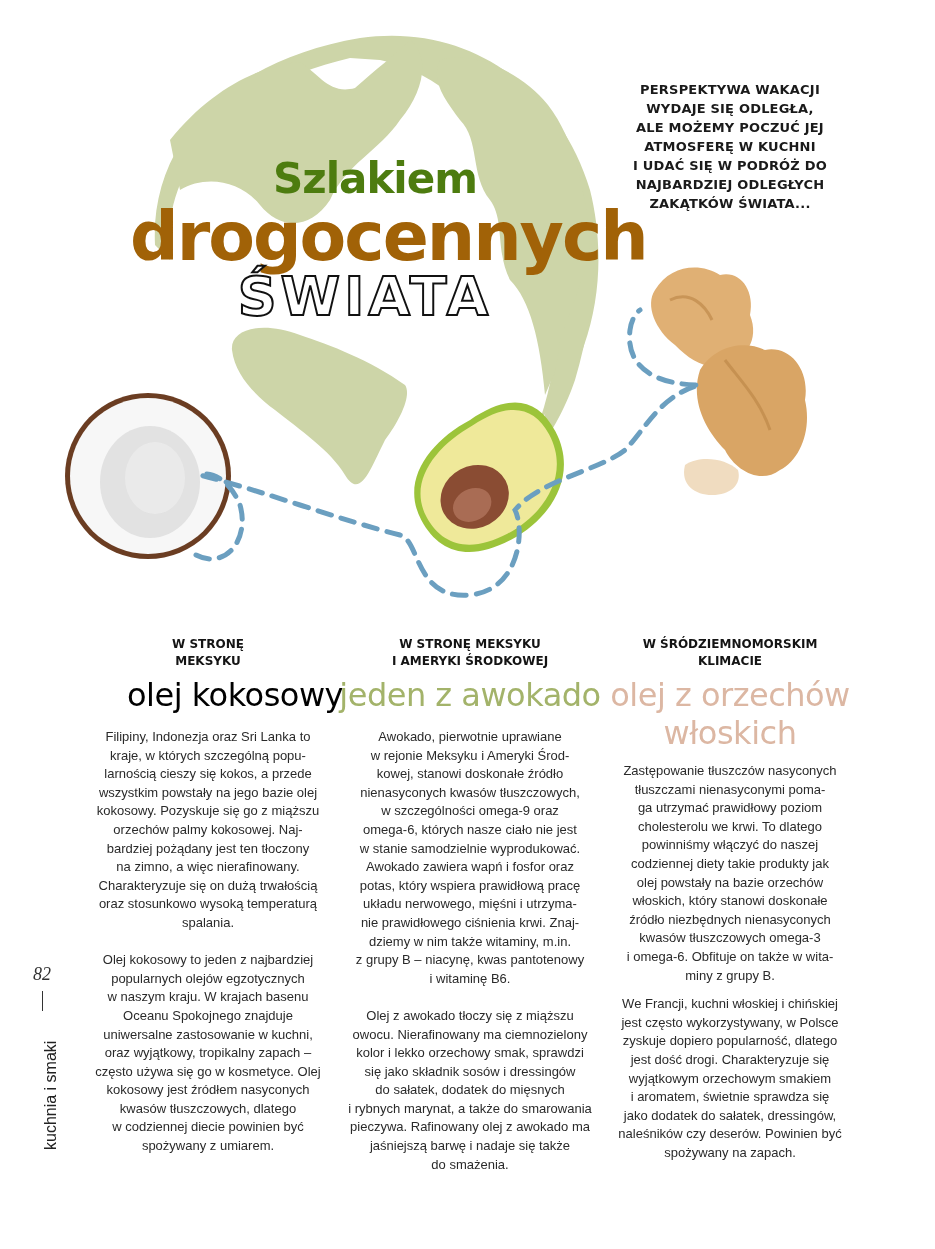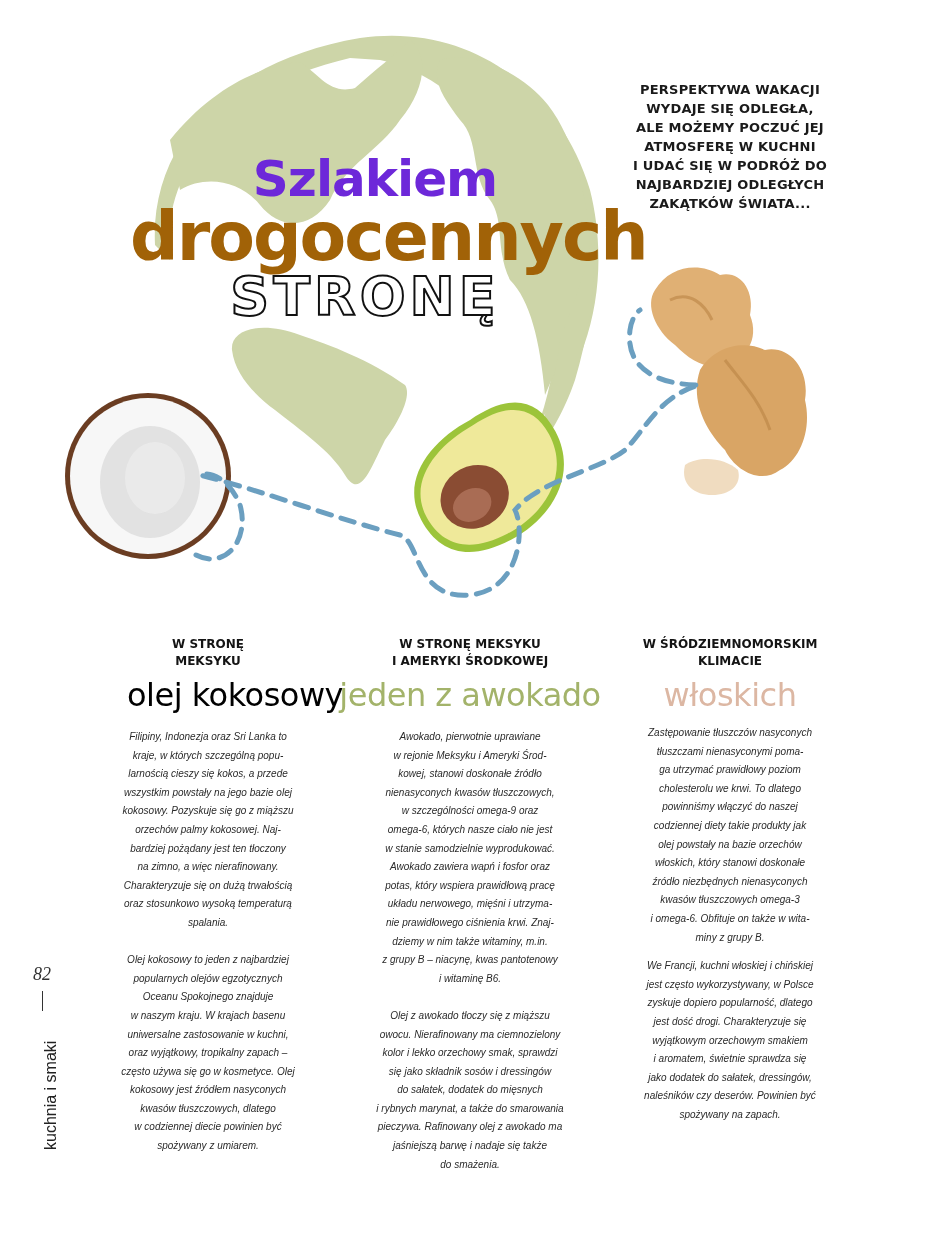"Szlakiem" .title-line1 { color: #6d28d9 -> #4d7c0f; font-size: 50px -> 42px }
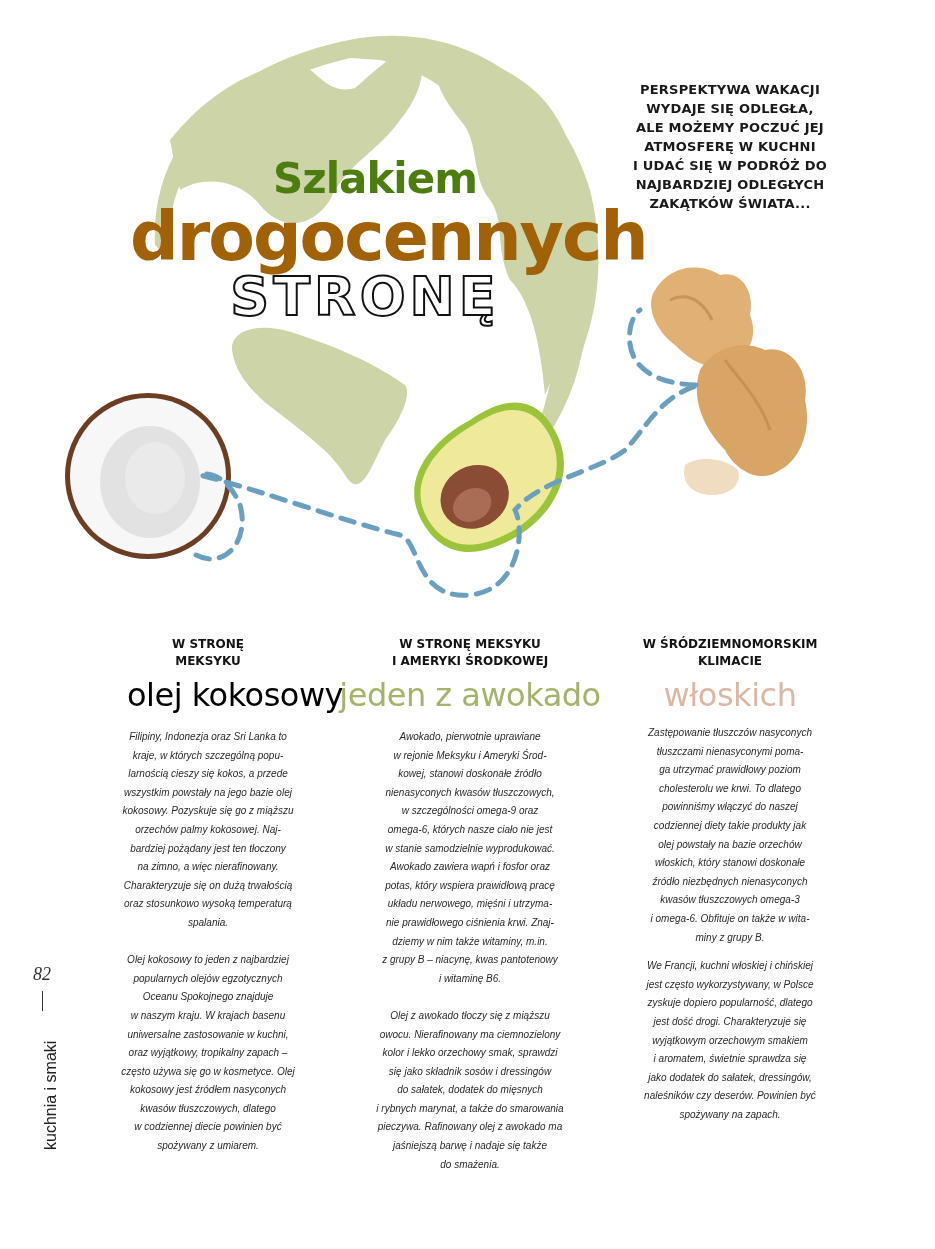"STRONĘ" div.title-line3 { text: STRONĘ -> ŚWIATA }
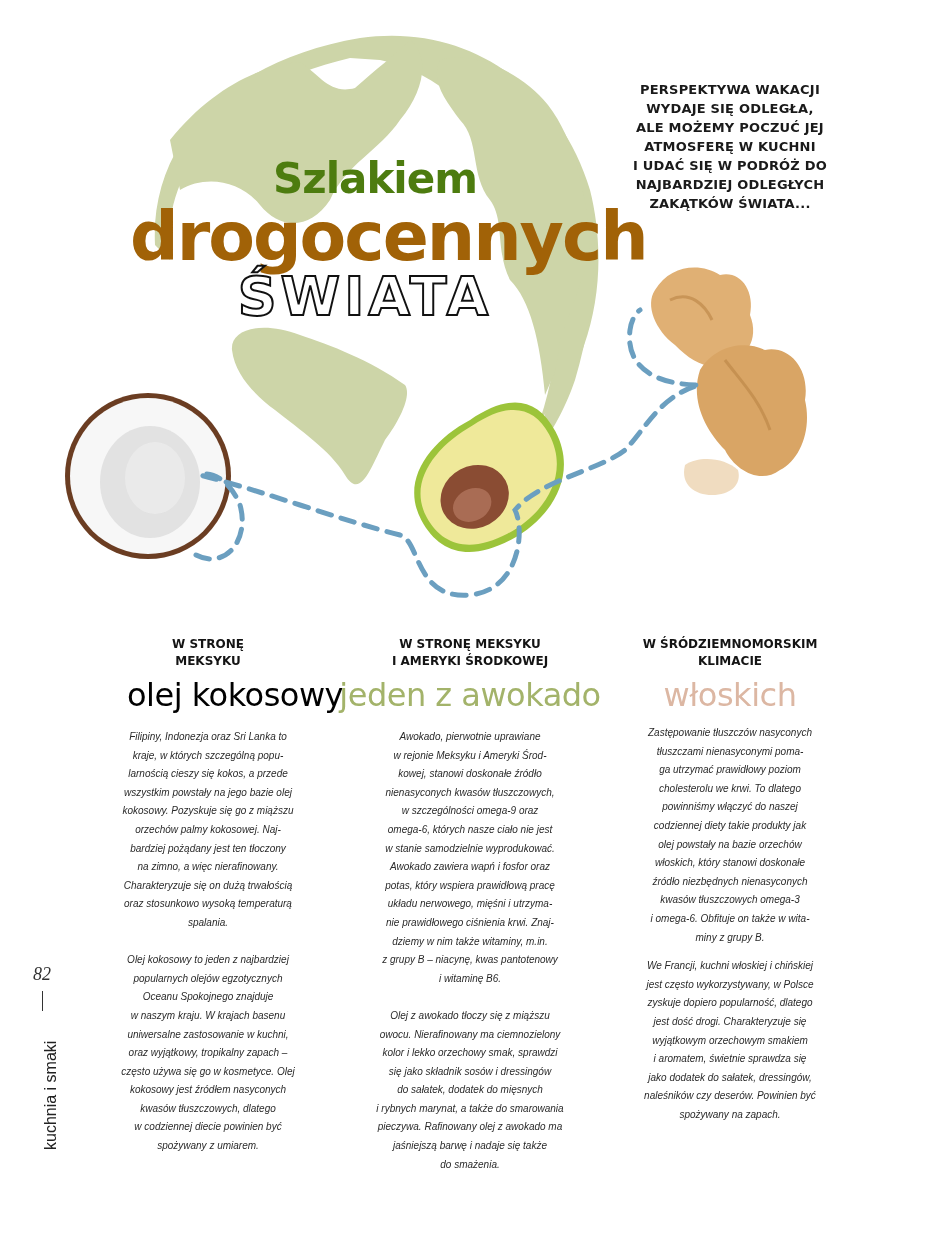"olej z orzechów" span { html: none -> <span>olej z orzechów</span> }
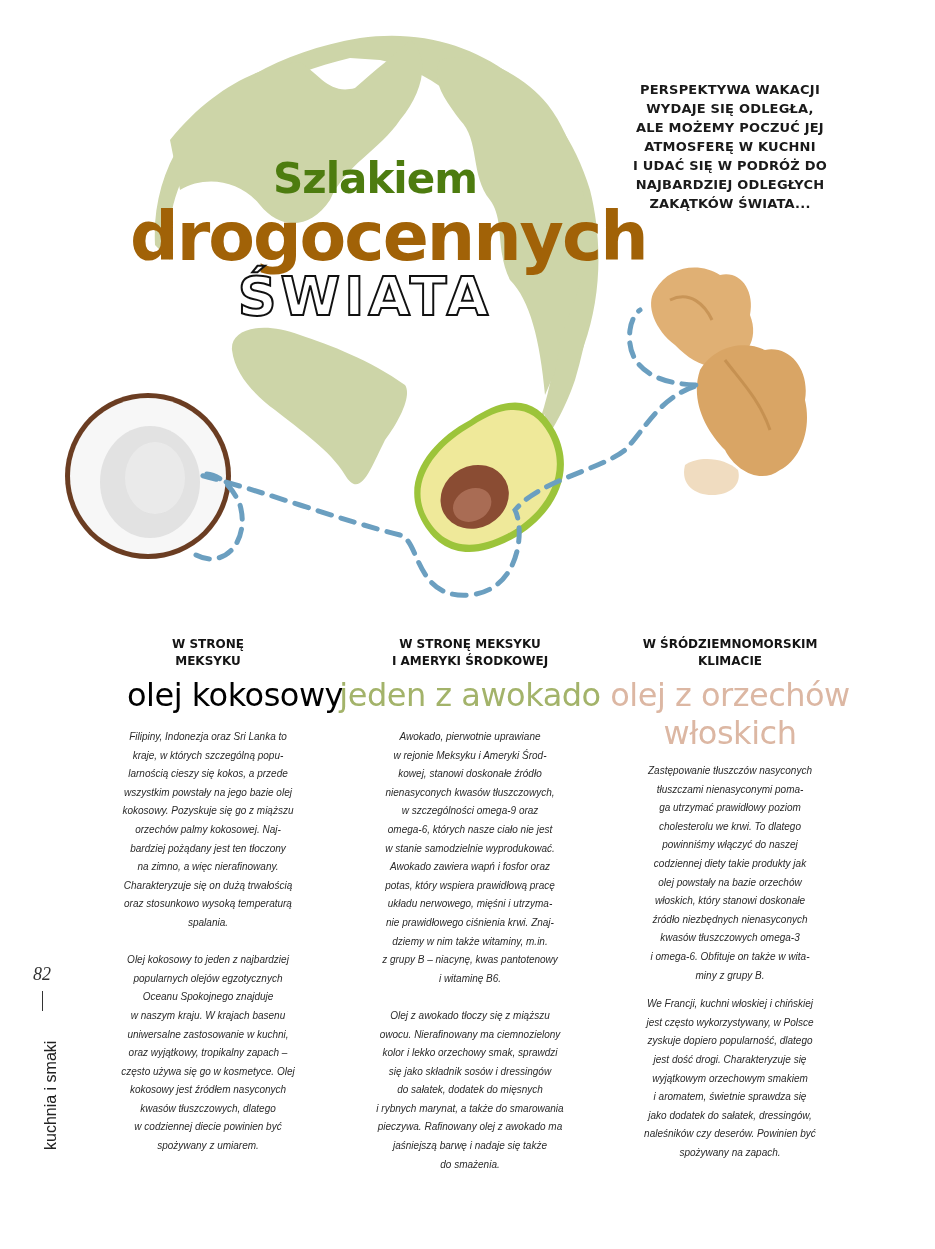"Filipiny, Indonezja oraz Sri Lanka" .body-text { font-size: 10px -> 13px; font-style: italic -> none }
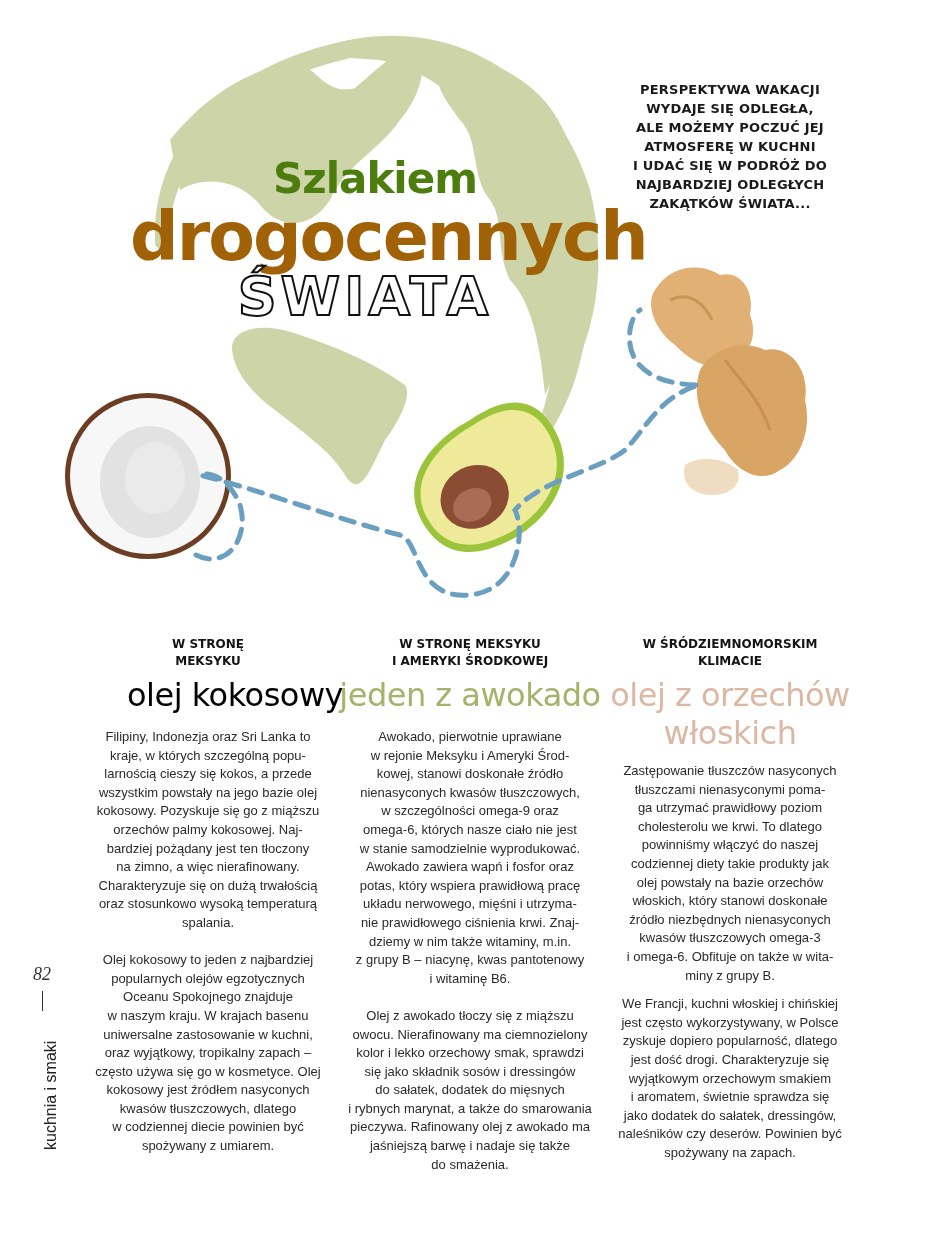"Oceanu Spokojnego znajduje" span { order: before "w naszym kraju. W krajach" -> after "w naszym kraju. W krajach" }
